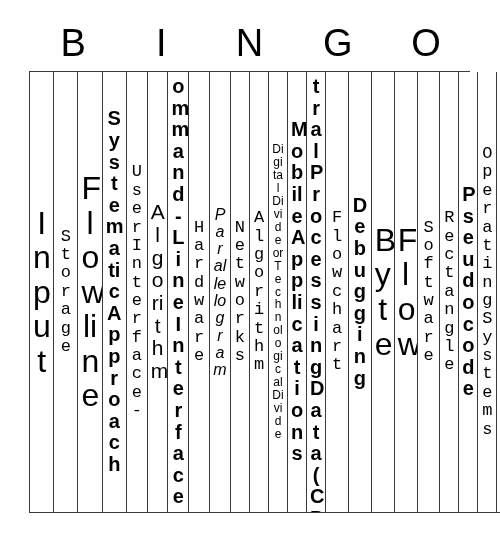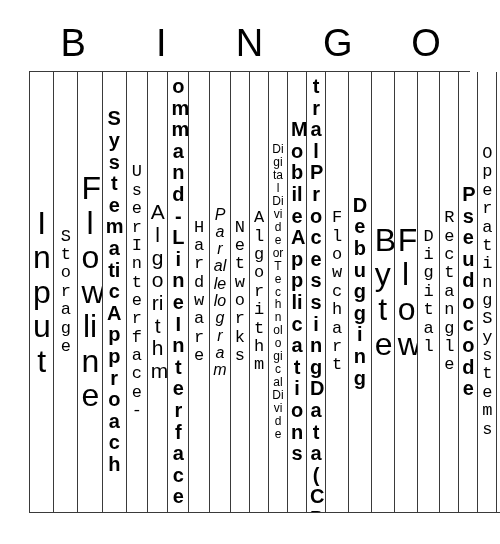"Digital" span.cell-text { text: Digital -> Software }
